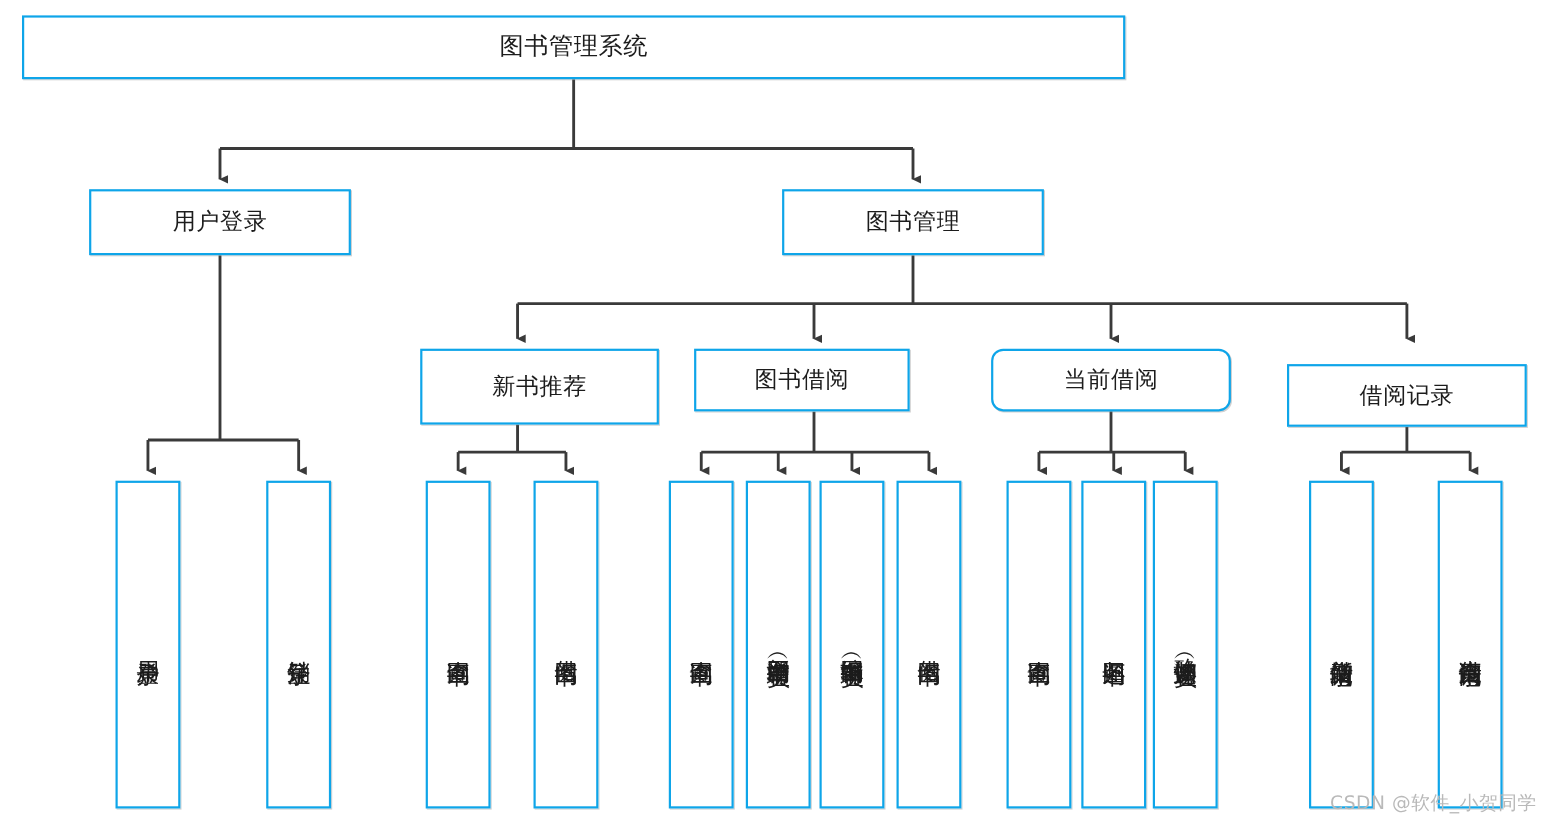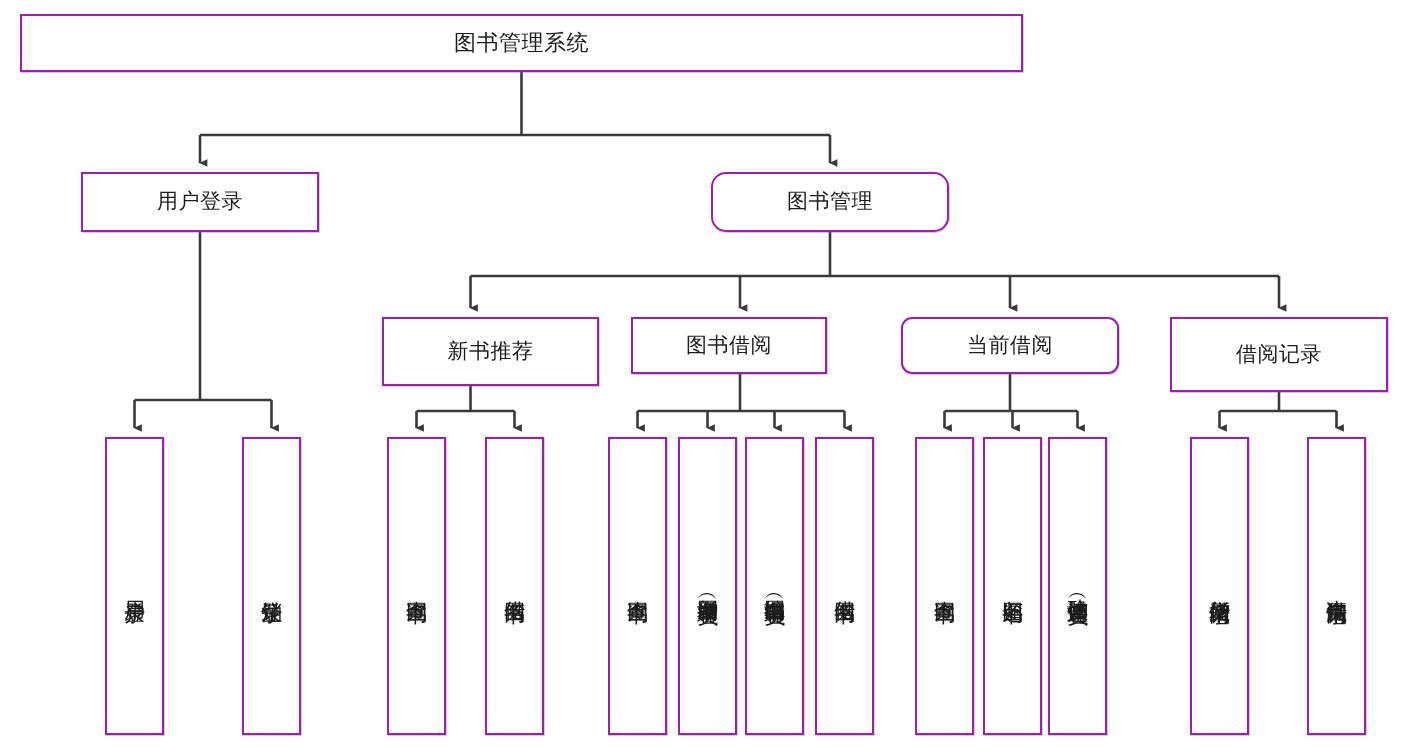"图书管理系统" .node { border: 2px solid #a21caf -> 2px solid #0ea5e9 }
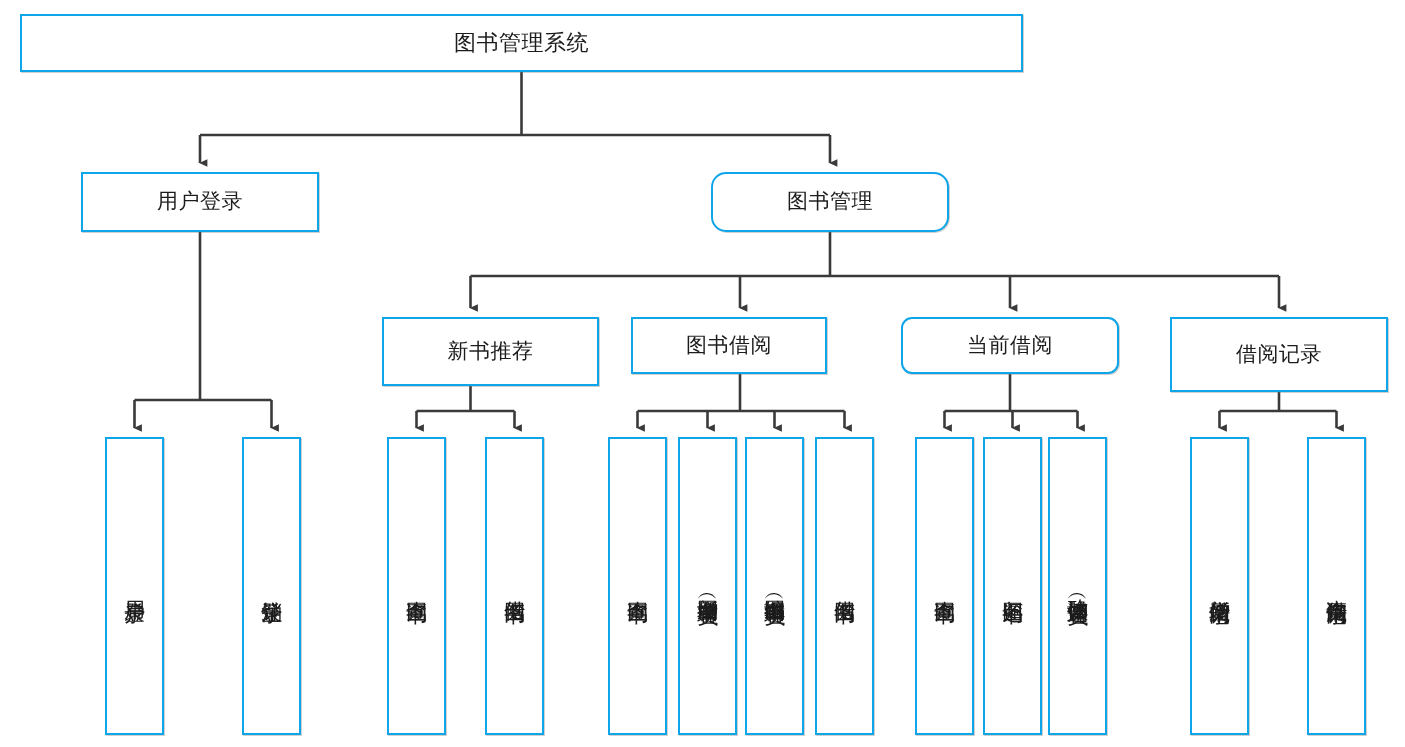"图书管理" div.node { border-radius: 15px -> none }
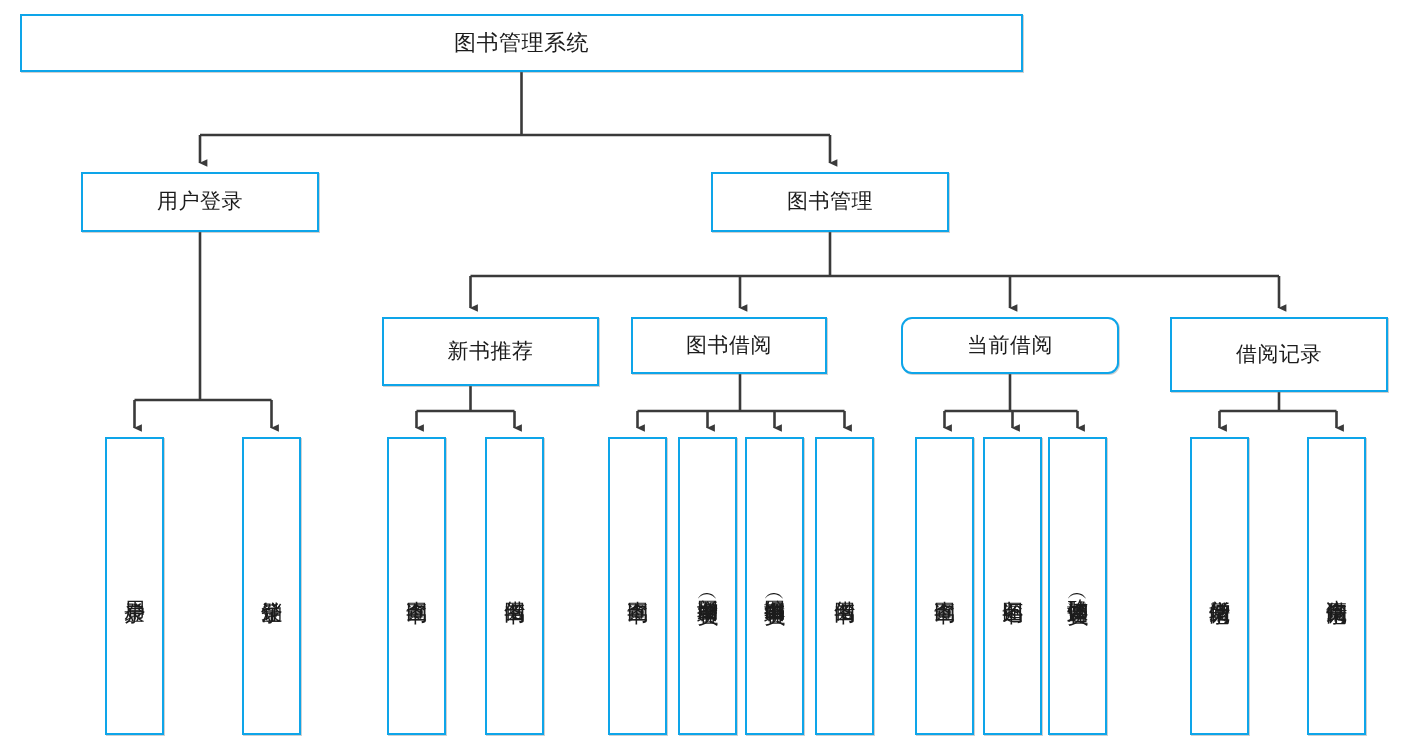"借阅记录" div.node { height: 75px -> 57px; top: 317px -> 331px }
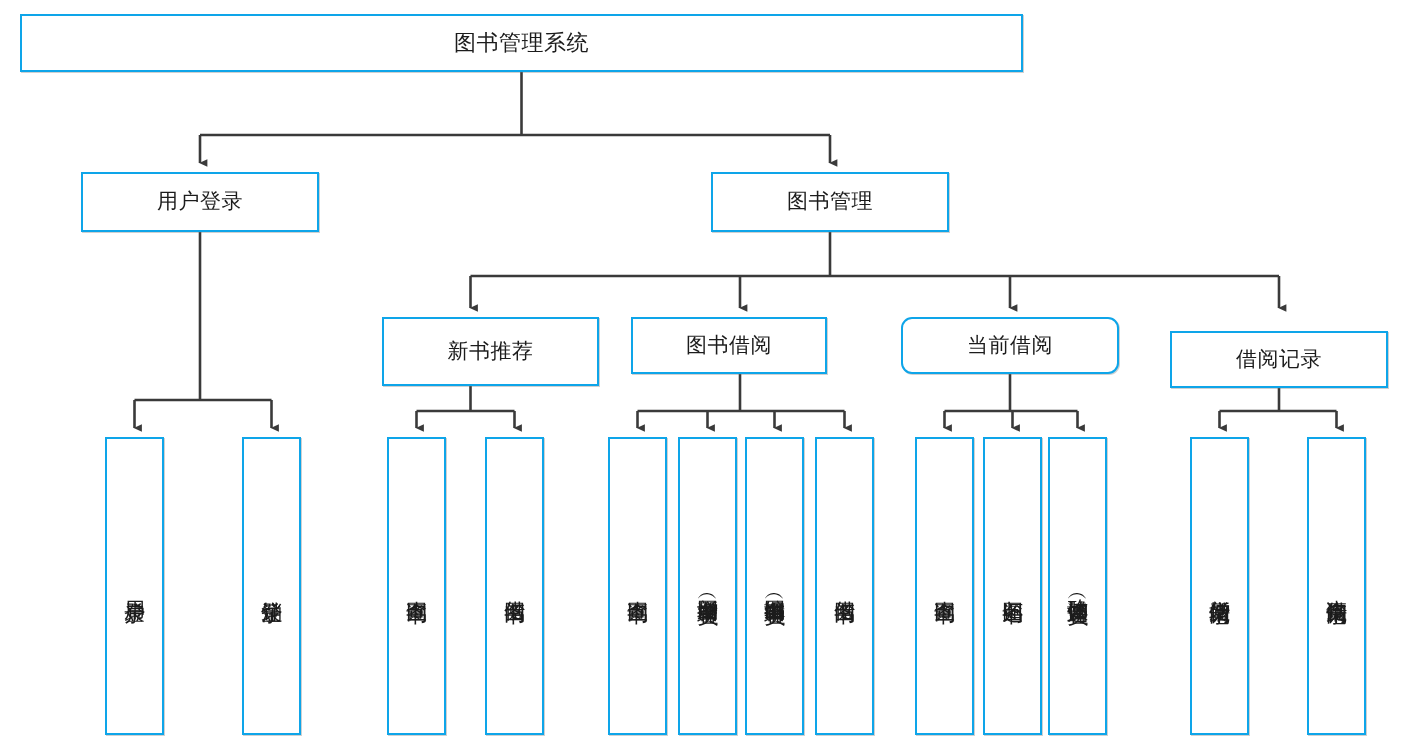"CSDN @软件_小贺同学" div { html: none -> <div>CSDN @软件_小贺同学</div> }
